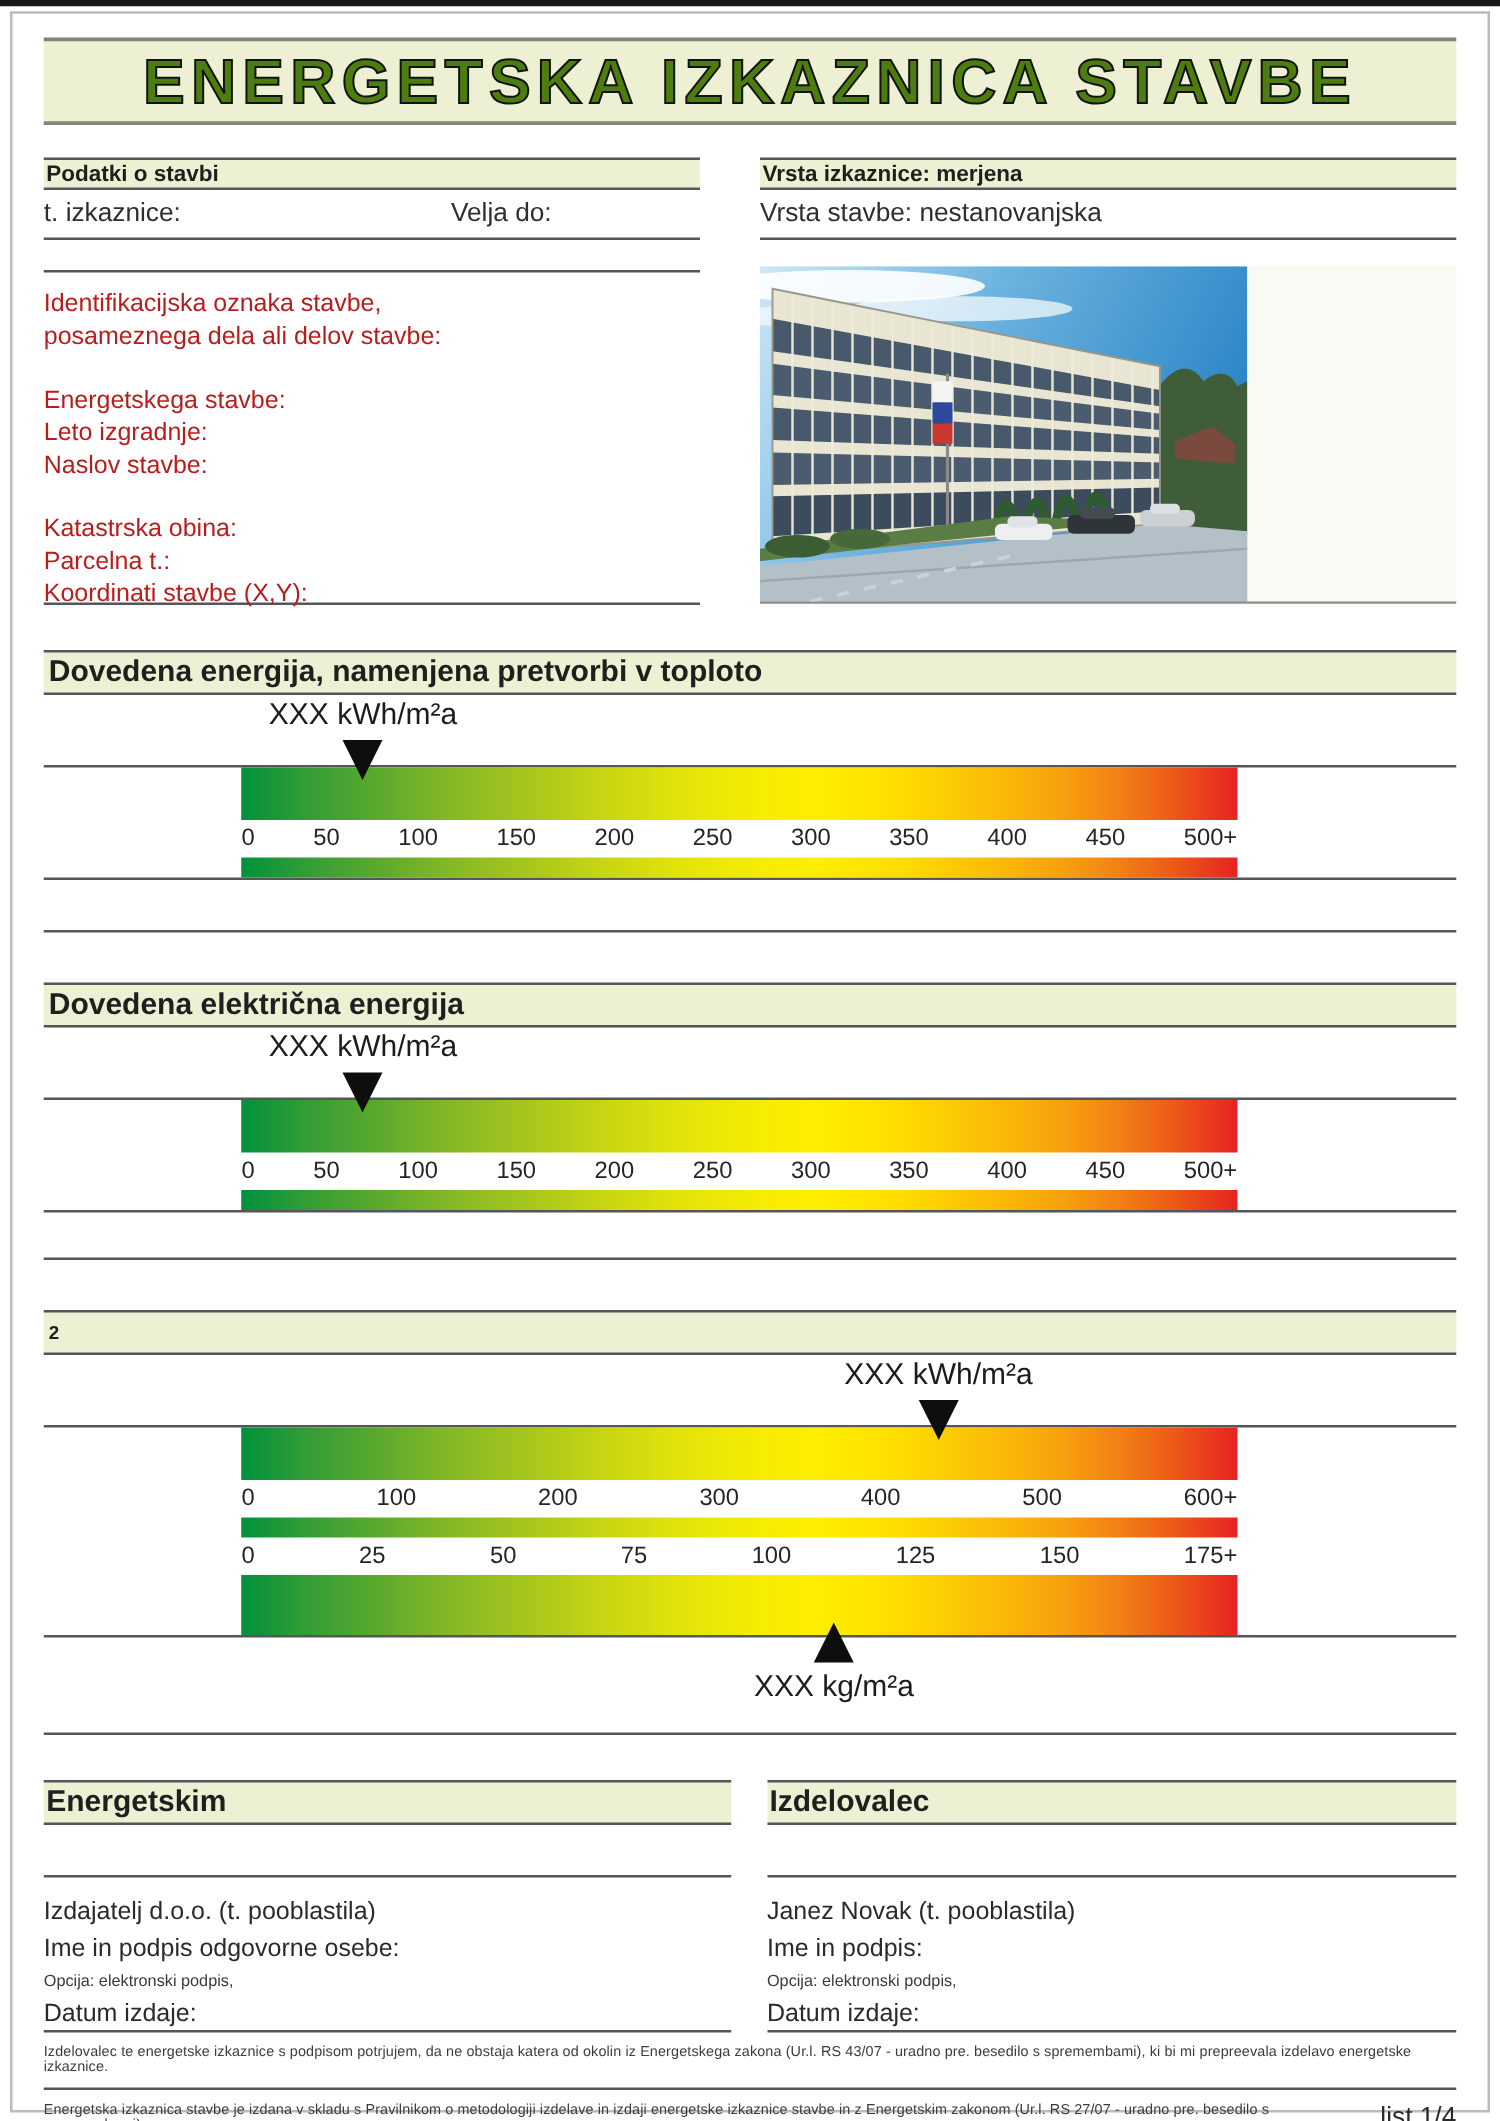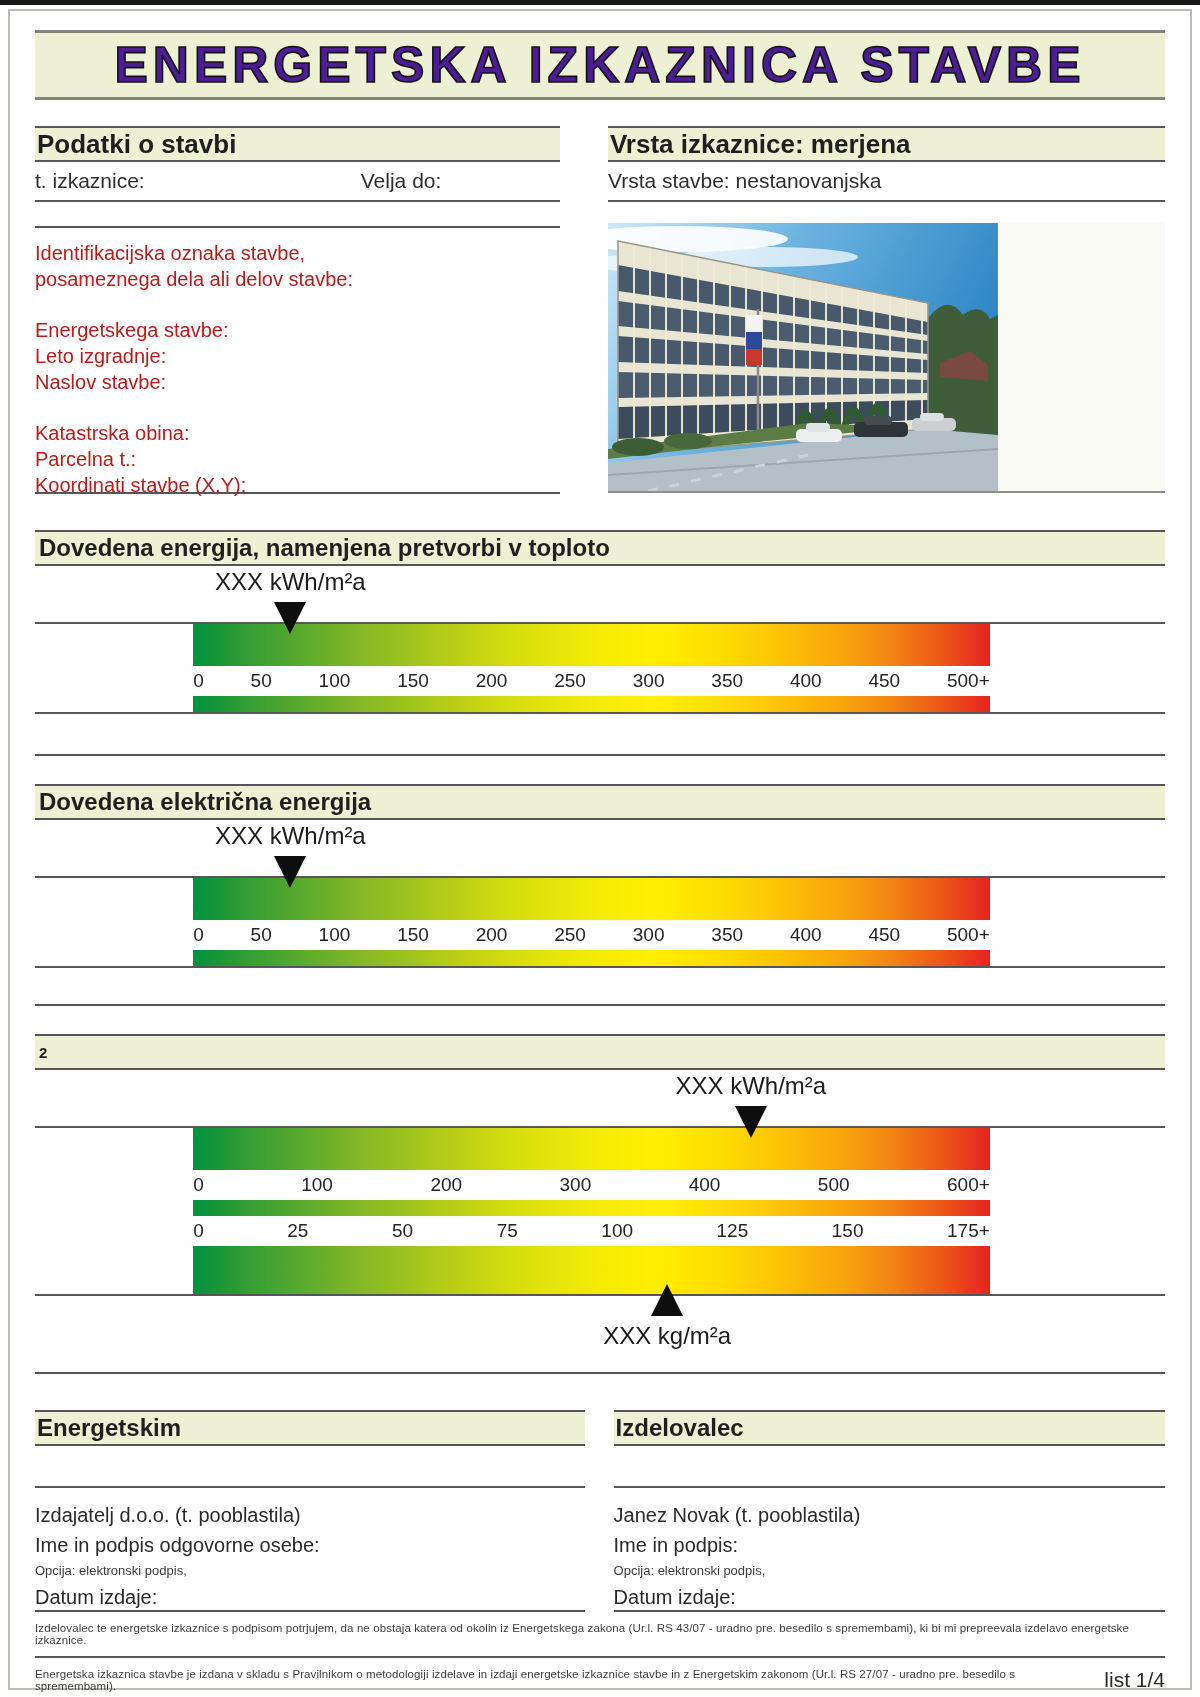"ENERGETSKA IZKAZNICA STAVBE" .title-text { color: #4c1d95 -> #4d7c0f }
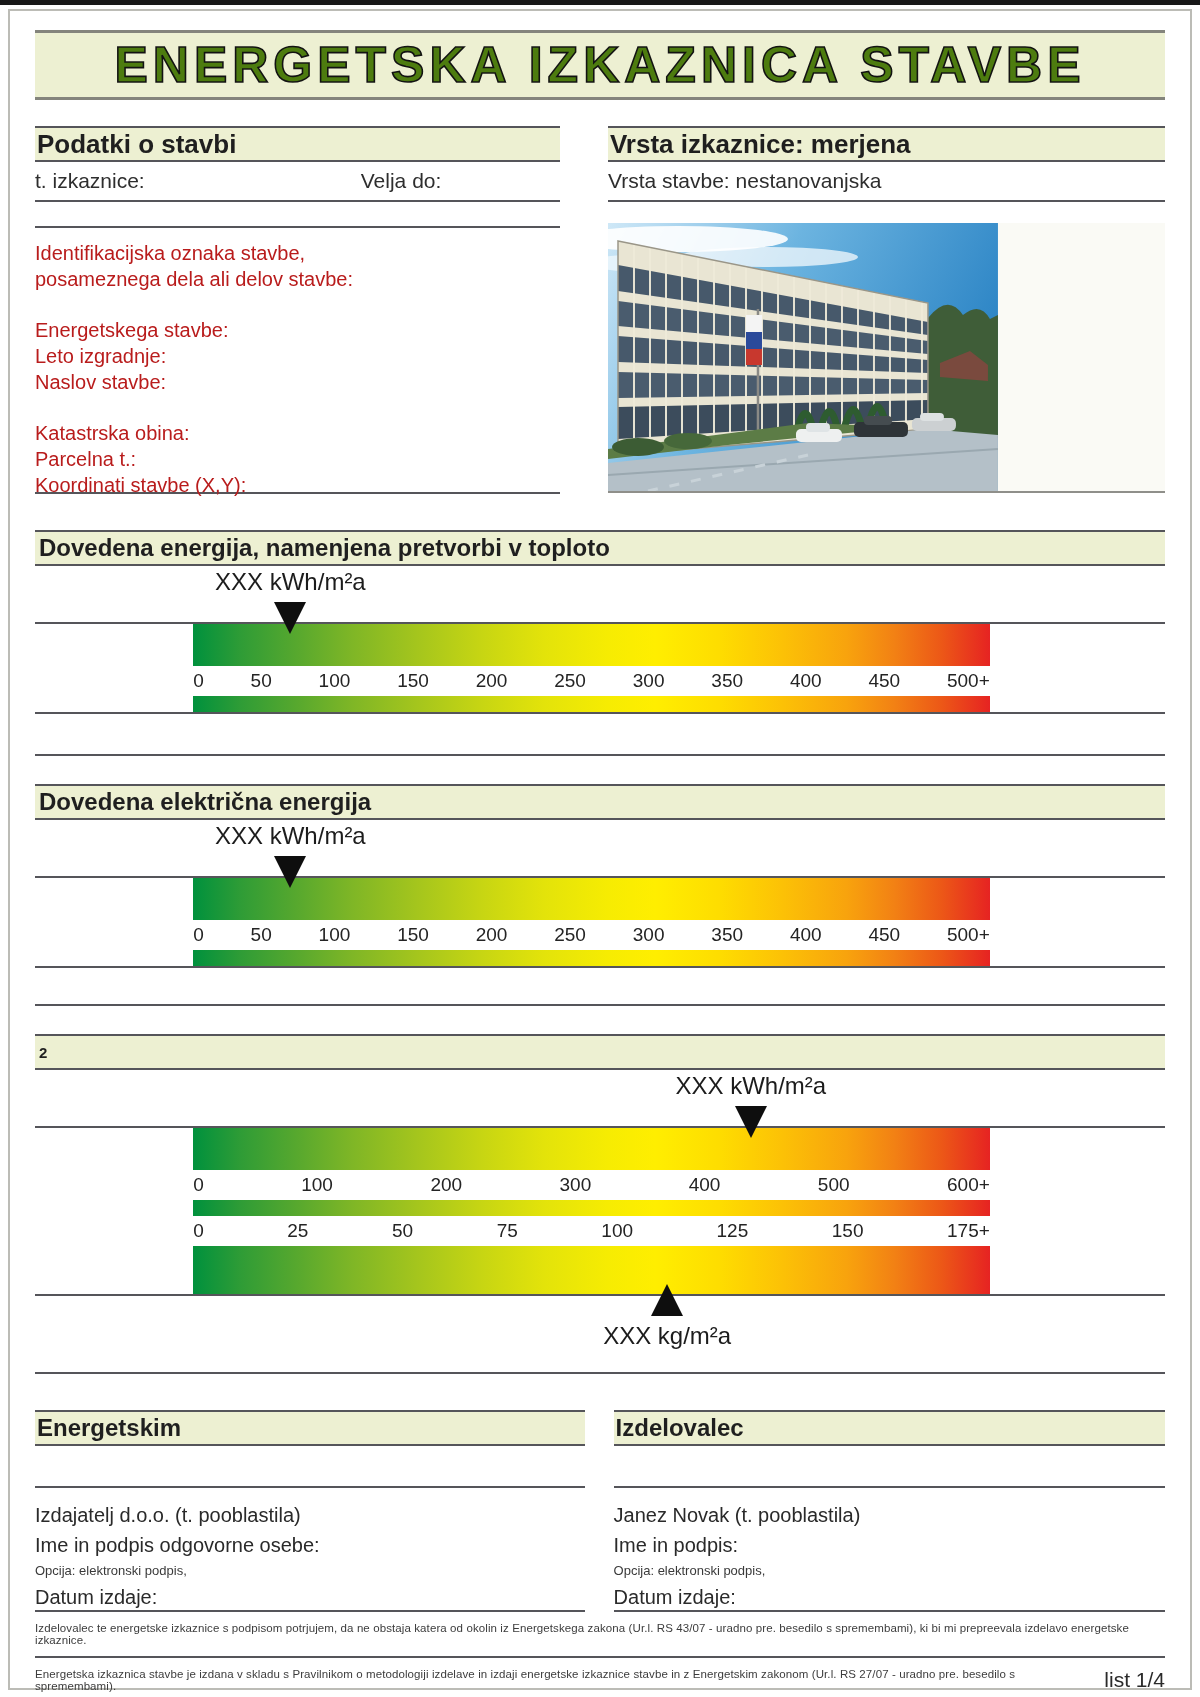"Podatki o stavbi" .col-header { font-size: 26px -> 18px; height: 36px -> 26px }
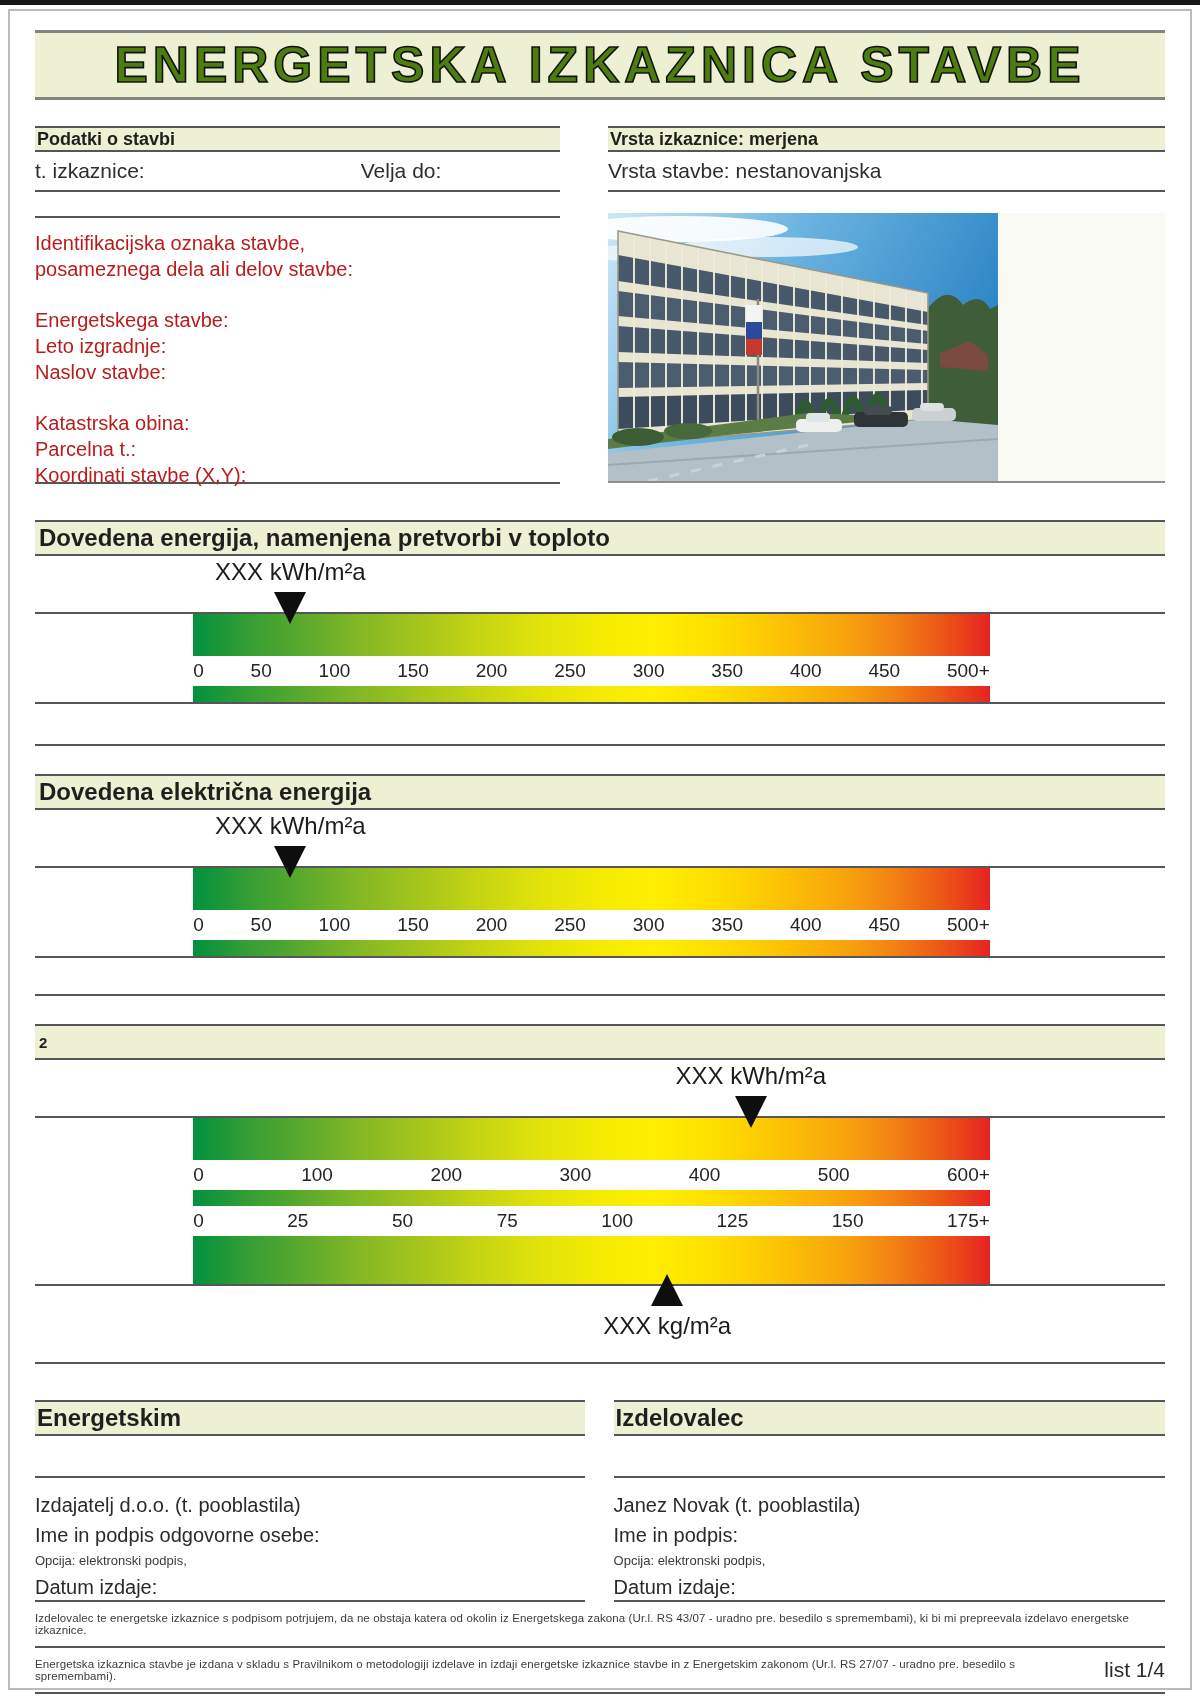"Dovedena električna energija" .mt28 { margin-top: 28px -> 40px }
